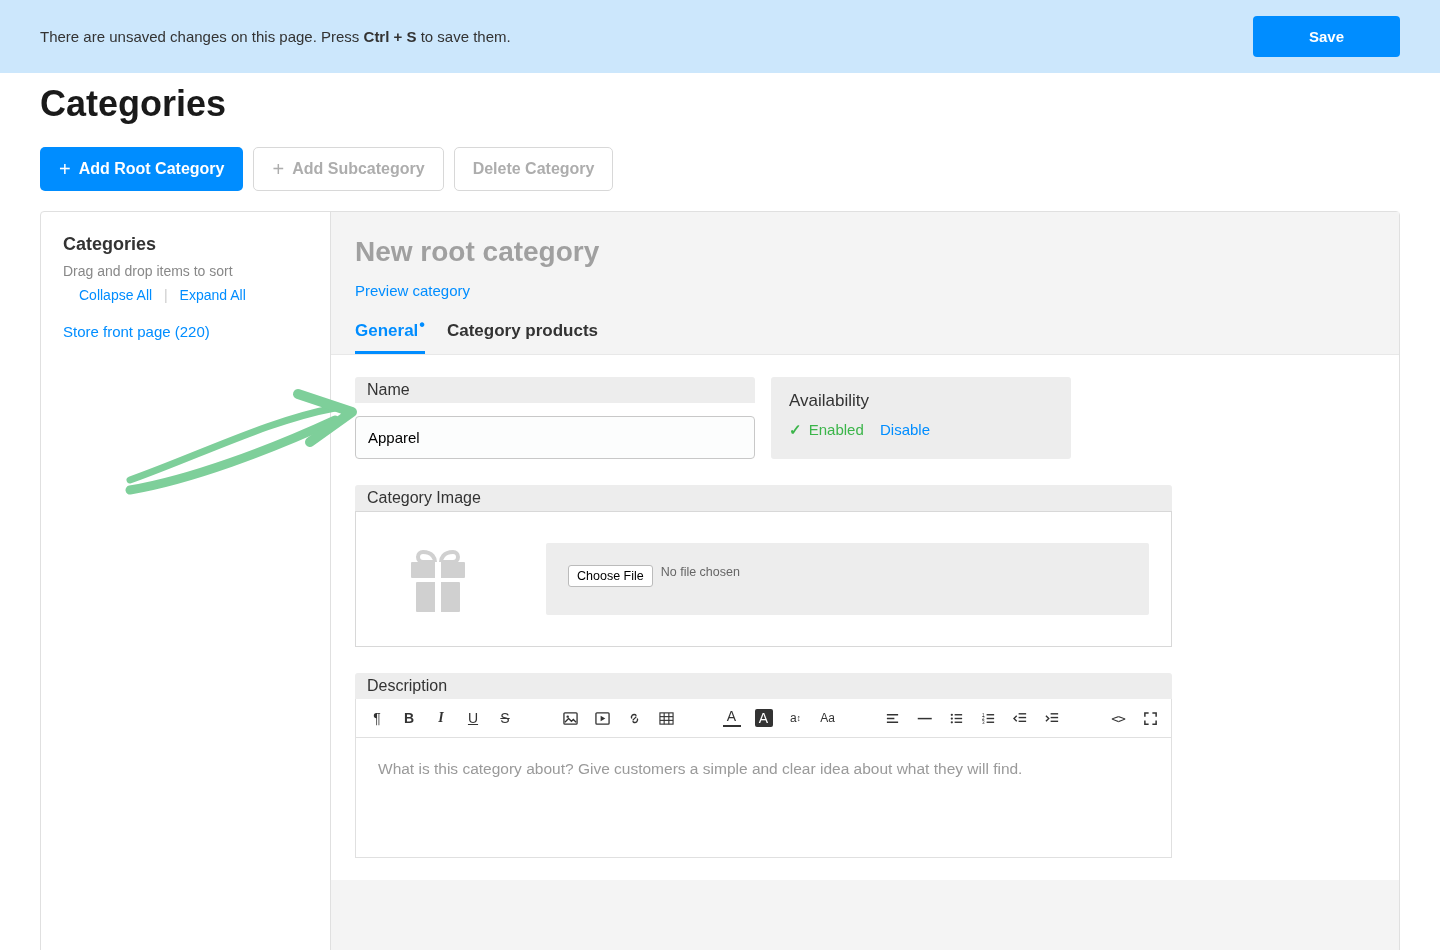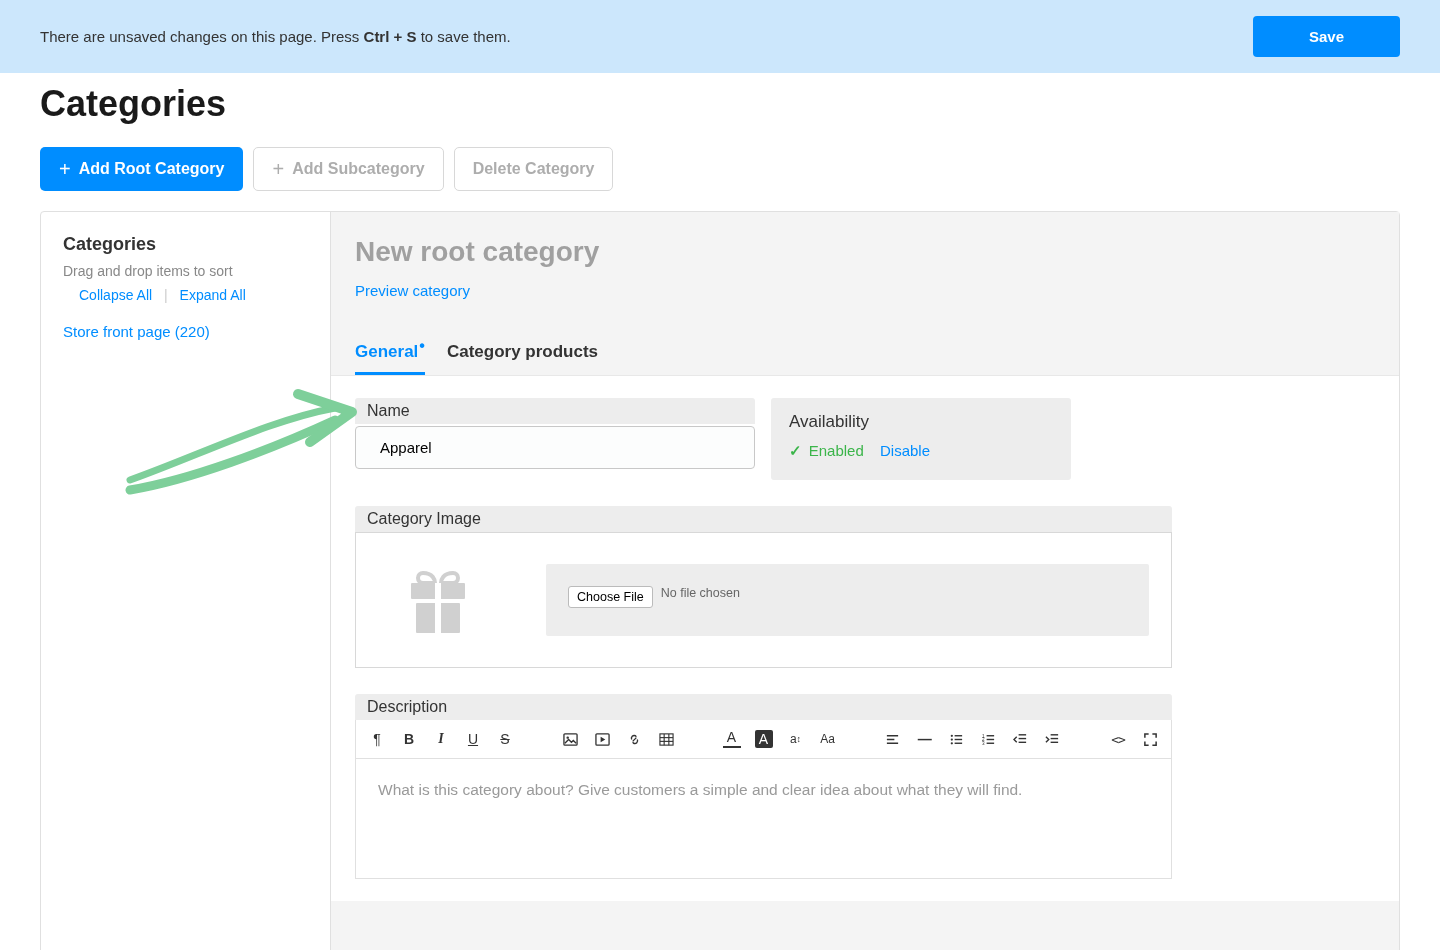"Preview category" .preview-link { margin-bottom: 33px -> 12px }
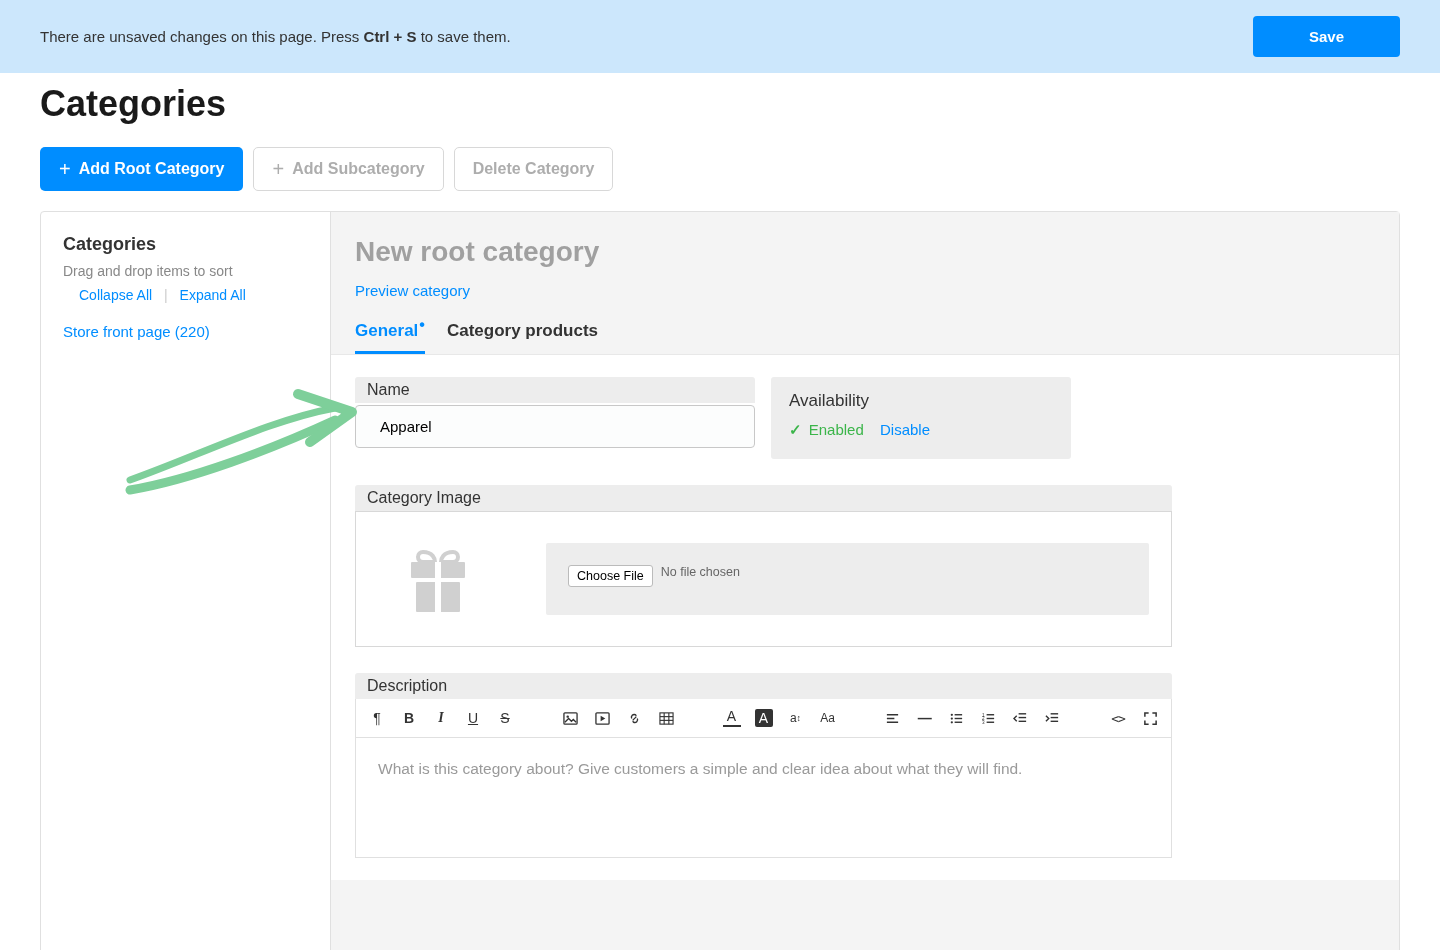"Apparel" .text-input { margin-top: 2px -> 13px; padding: 12px 24px -> 12px 12px }
